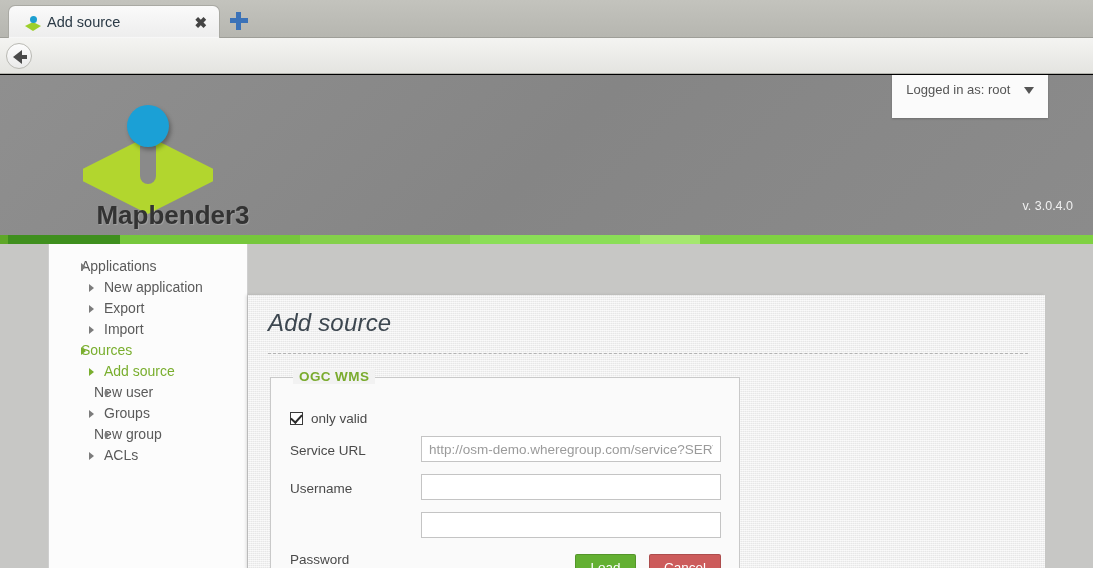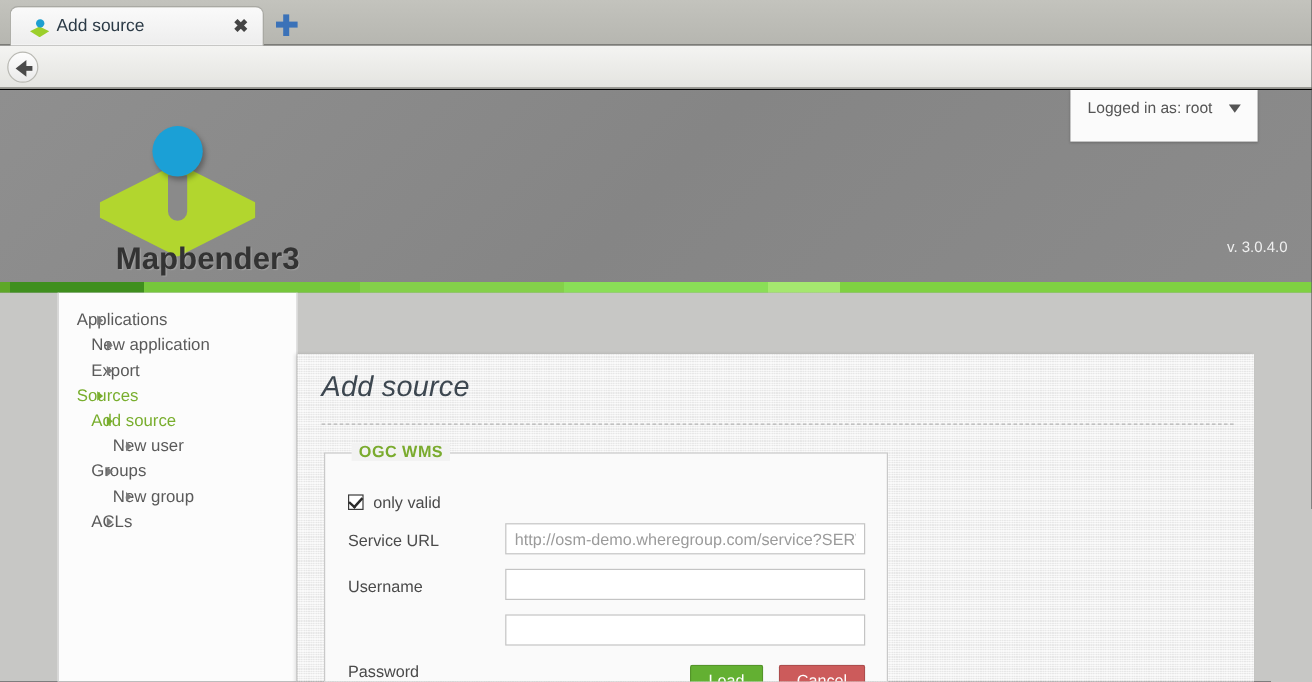"Applications" .nav-item.lvl1 { padding-left: 15px -> 32px }
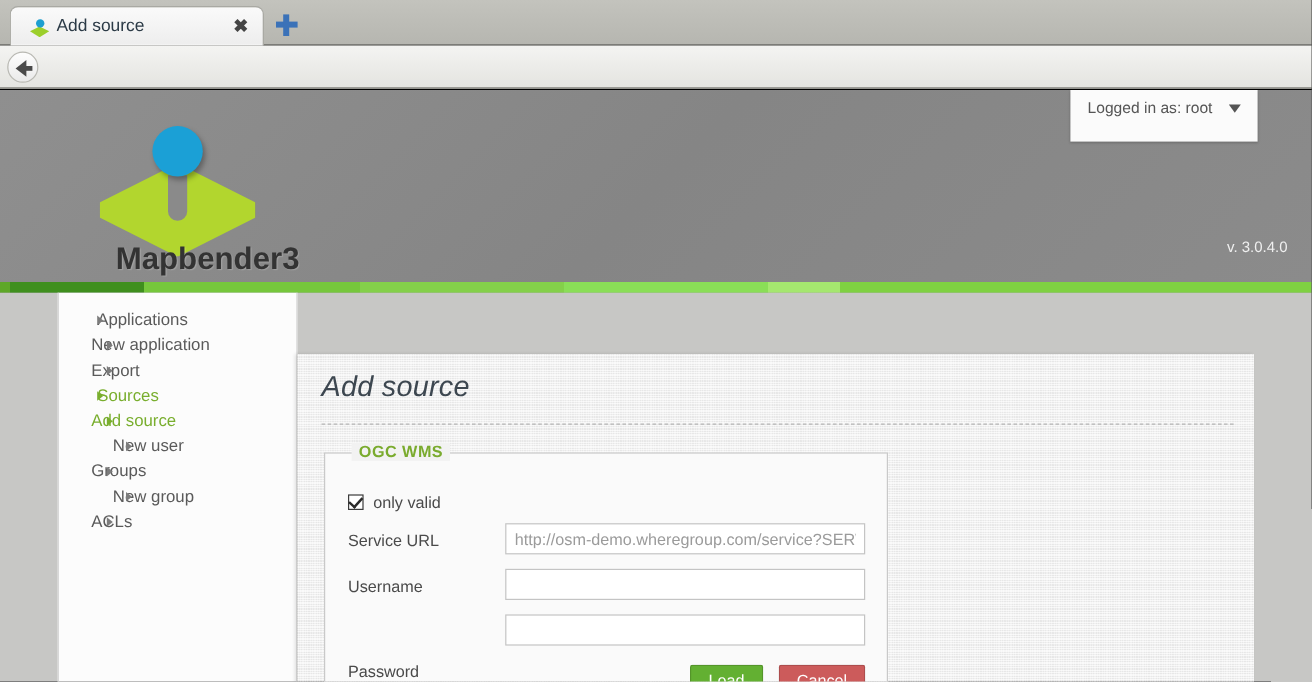"New application" .nav-item.lvl2 { padding-left: 27px -> 55px }
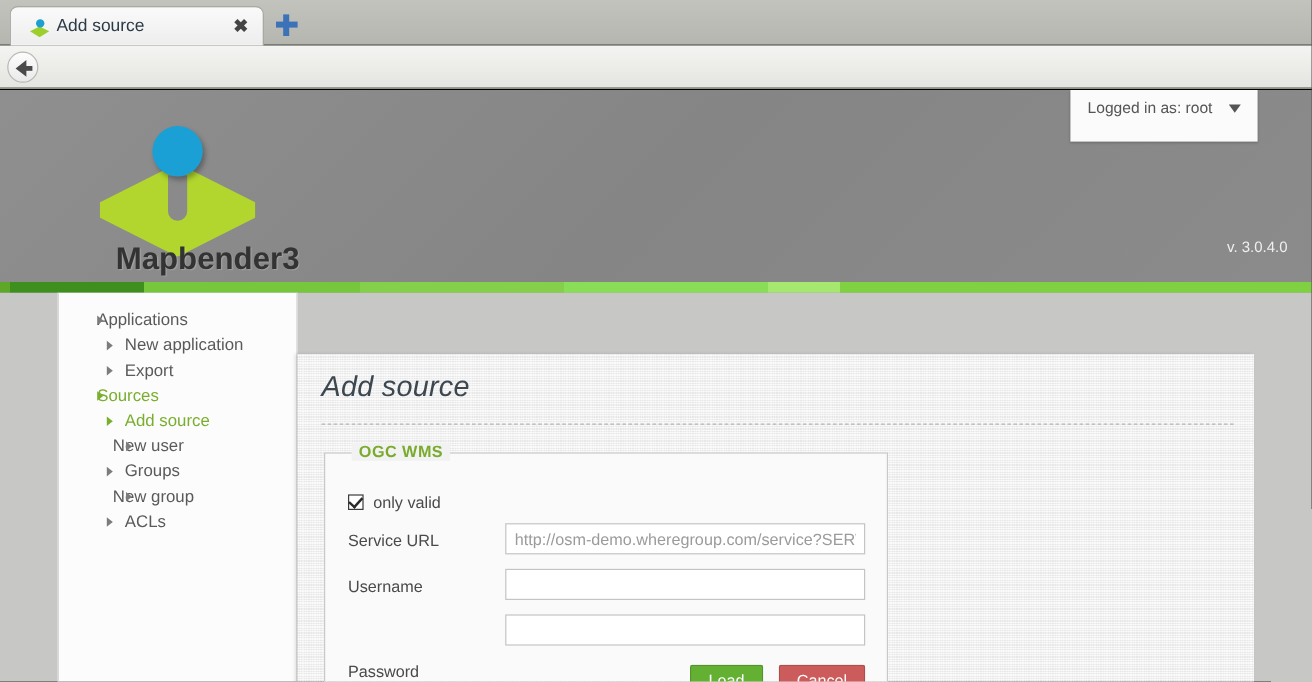"Import" div.nav-item { html: none -> <div><span></span><span>Import</span></div> }
